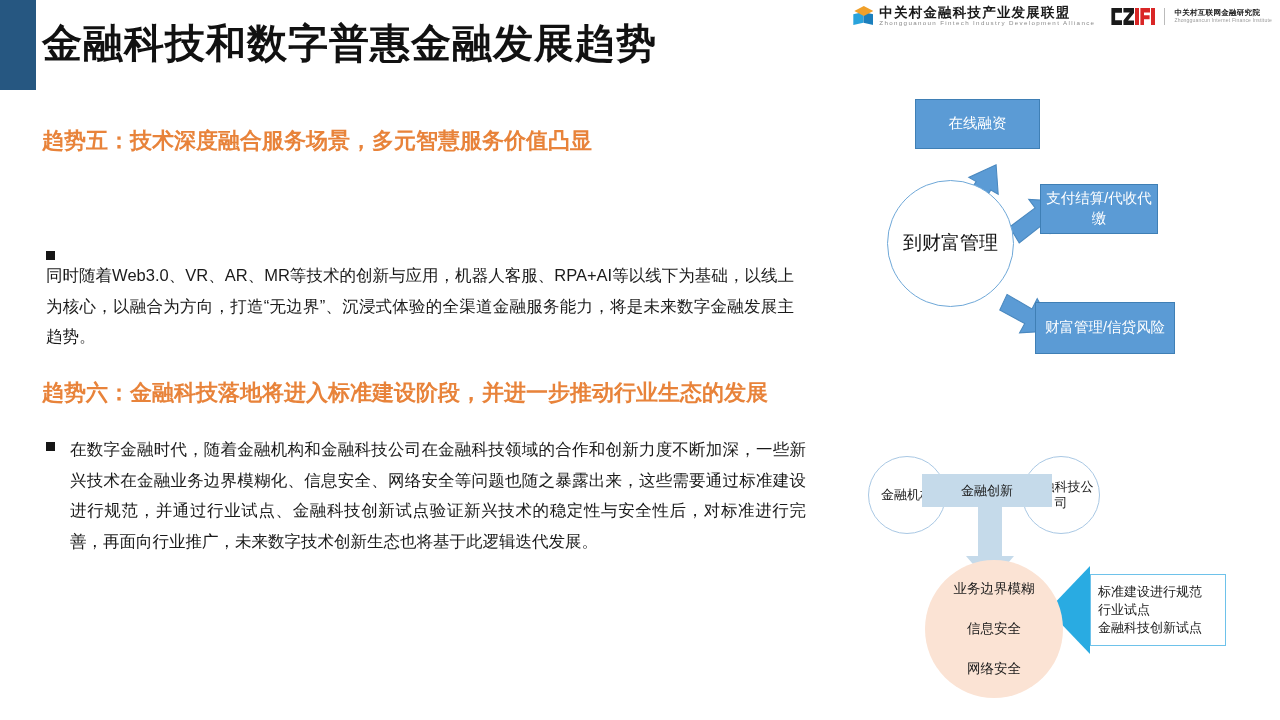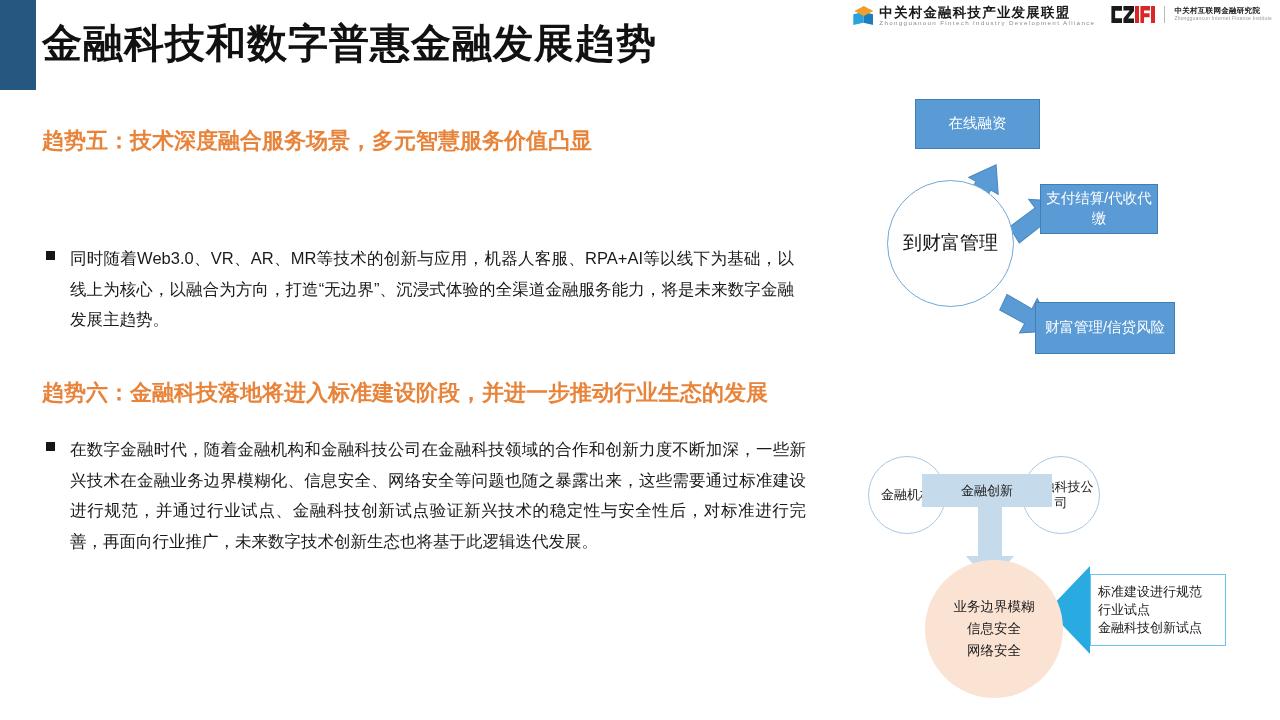"中关村金融科技产业发展联盟" .logo-row { align-items: flex-start -> center }
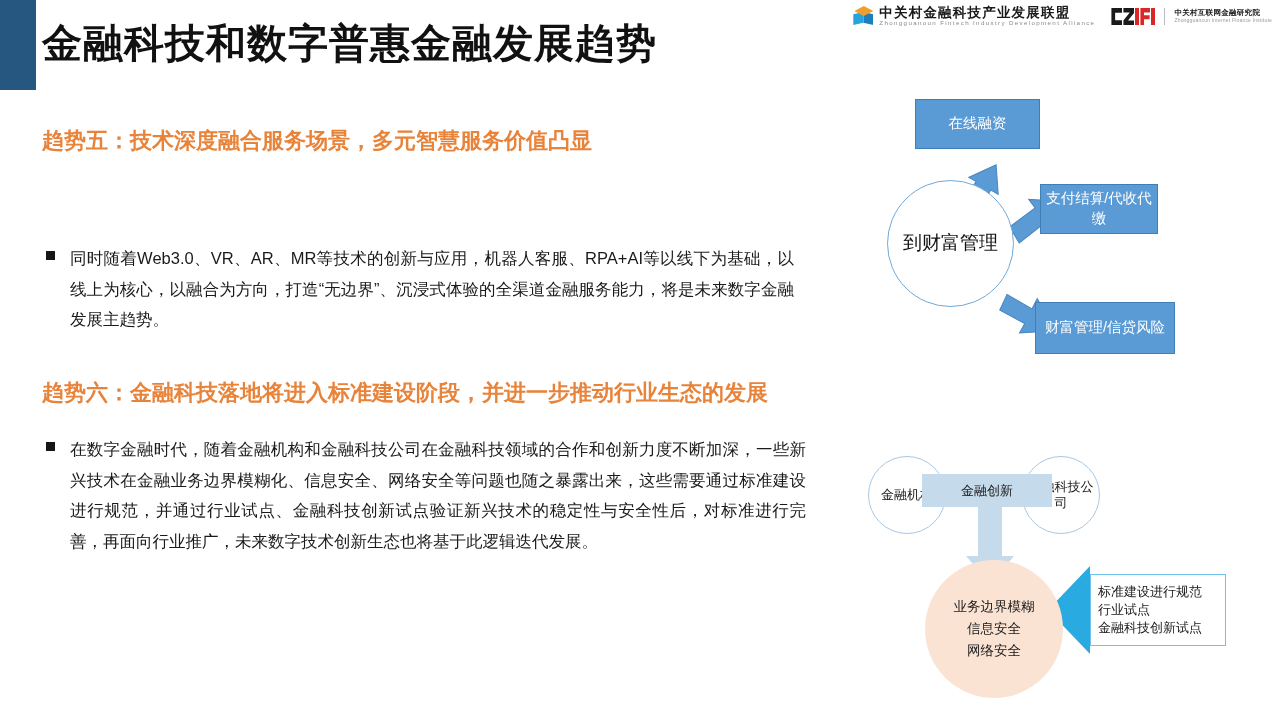"同时随着Web3.0、VR、AR、MR等技术的创新与应用，机器人客服、RPA+A" #bullet-5-2 { flex-direction: none -> column }
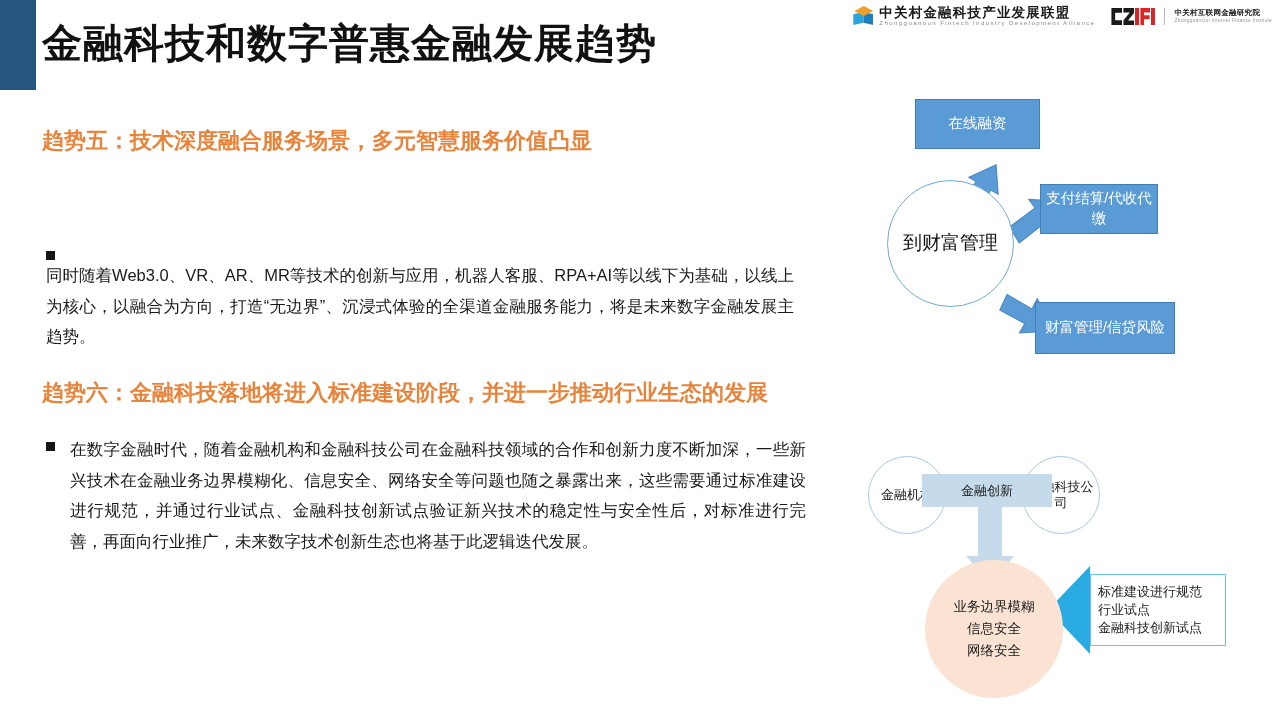"业务边界模糊" .d2-bigcircle { gap: none -> 18px }
